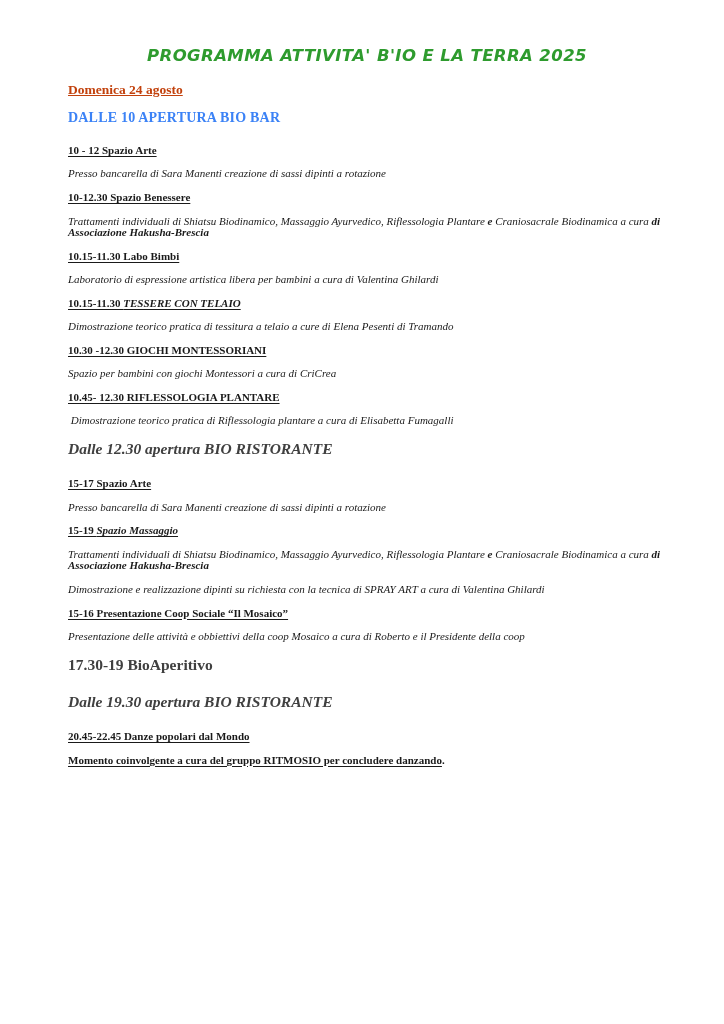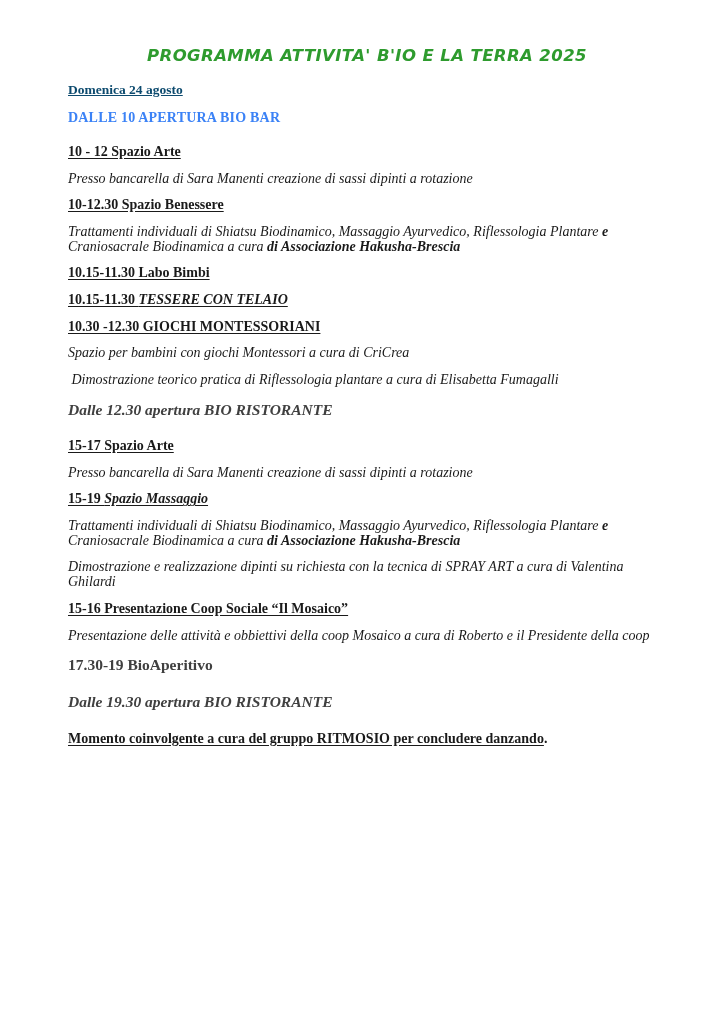"Domenica 24 agosto" .t-date { color: #0c4a6e -> #c2410c }
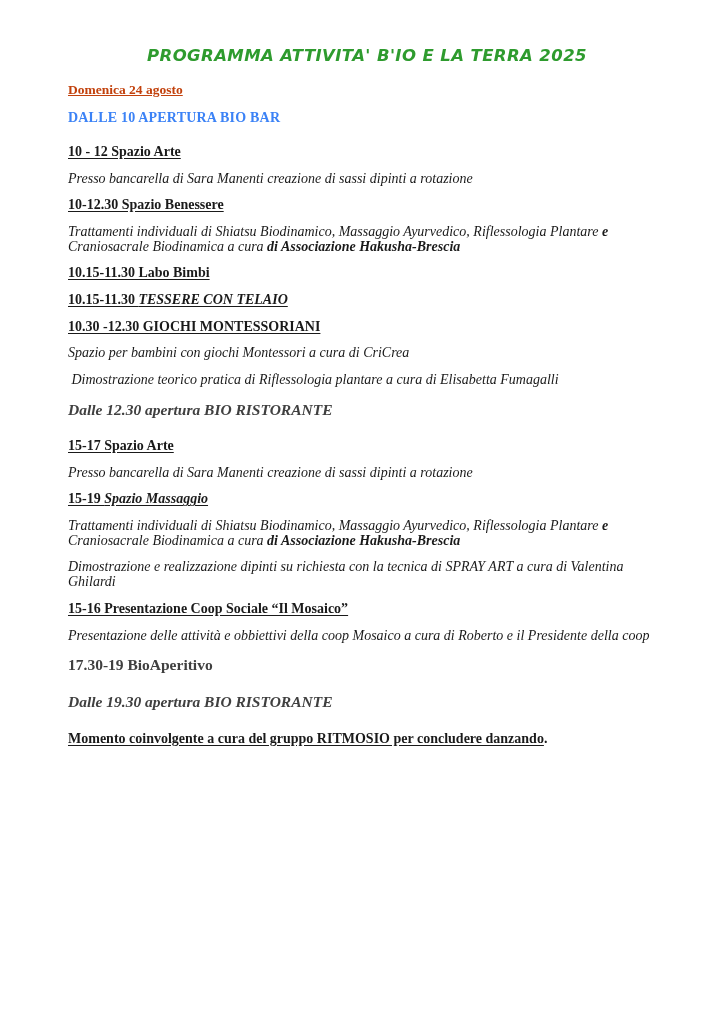"10 - 12 Spazio Arte" .line { font-size: 14px -> 11px }
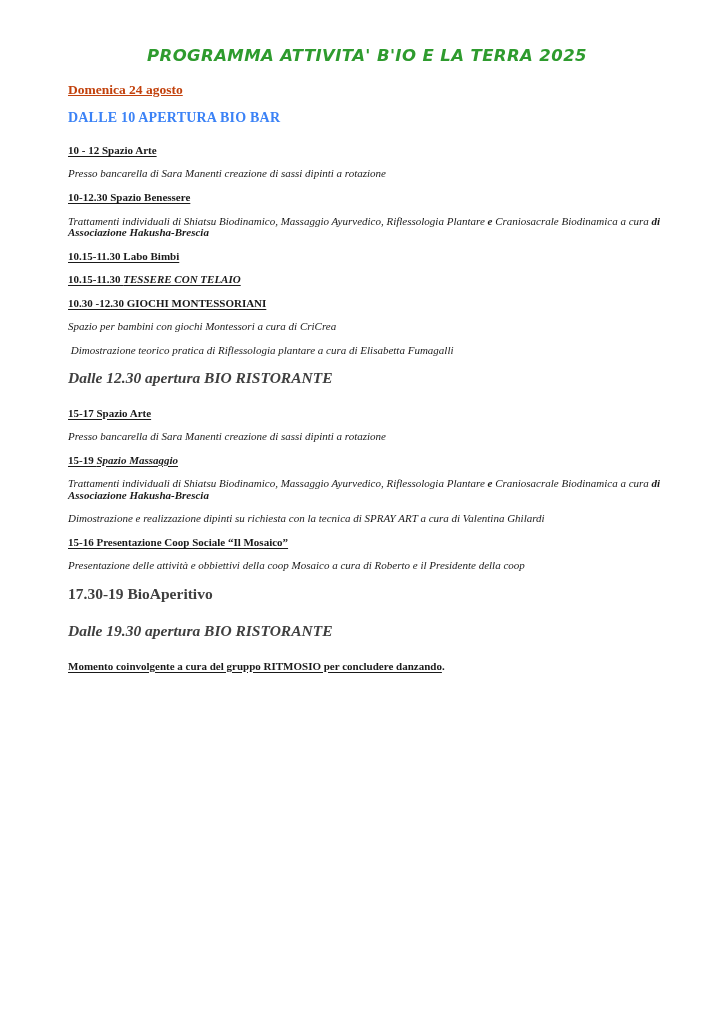"Laboratorio di espressione artistica" p.line { html: none -> <p><span>Laboratorio di espressione artistica libera per bambini a cura di Valentina Ghilardi</span></p> }
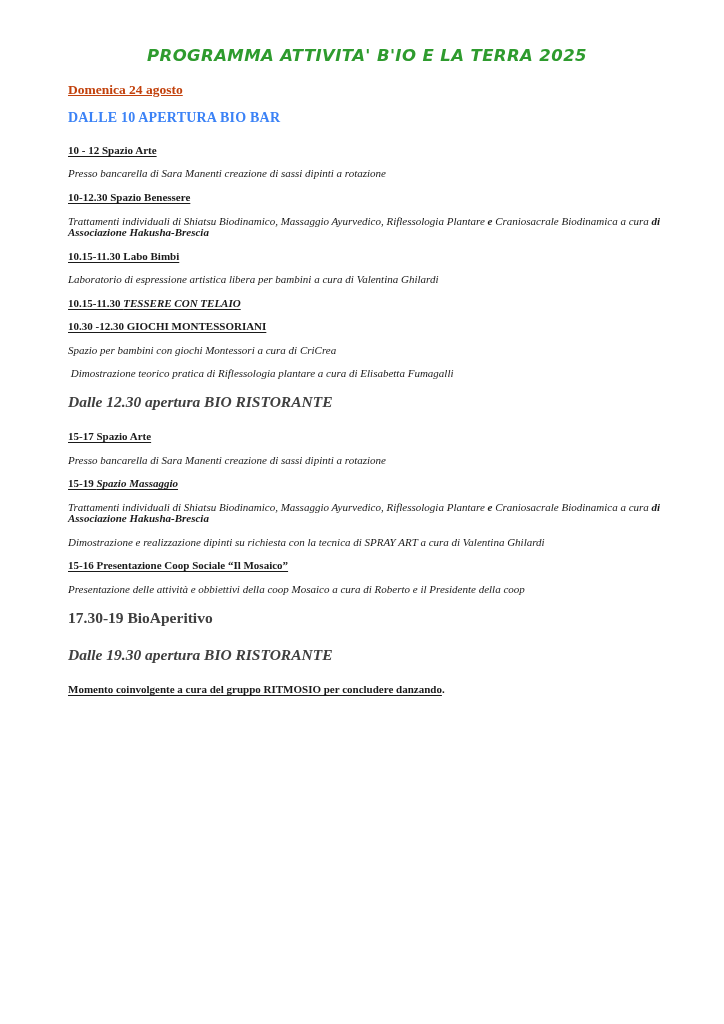"Dimostrazione teorico pratica di tessitura a" p.line { html: none -> <p><span>Dimostrazione teorico pratica di tessitura a telaio a cure di Elena Pesenti di Tramando</span></p> }
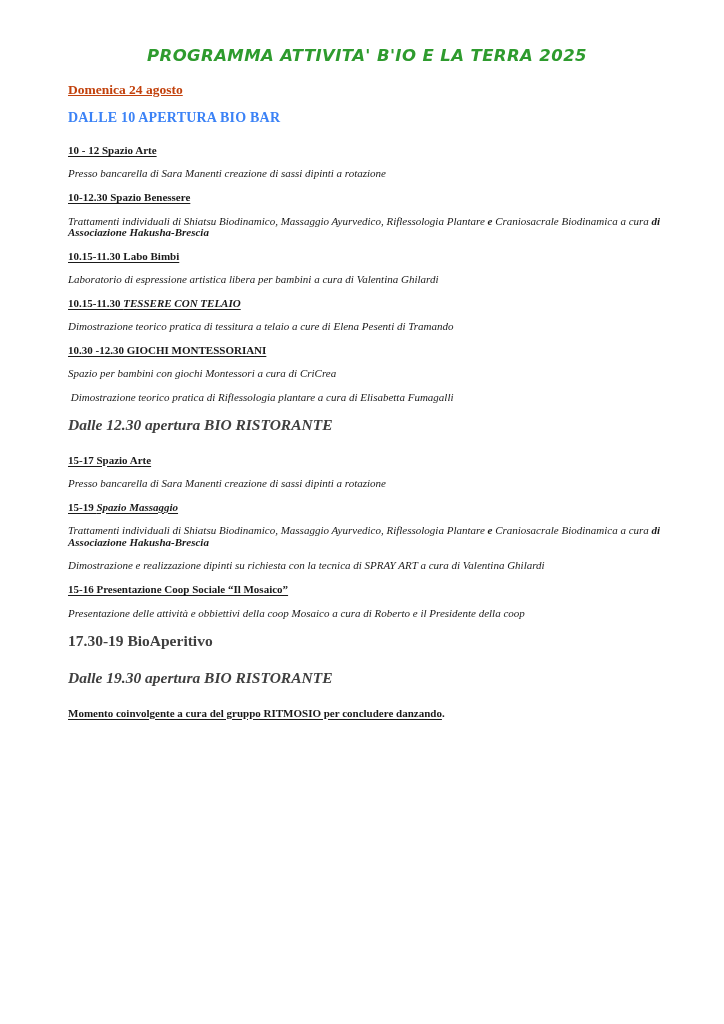"10.45- 12.30 RIFLESSOLOGIA PLANTARE" p.line { html: none -> <p><span>10.45- 12.30 RIFLESSOLOGIA PLANTARE</span></p> }
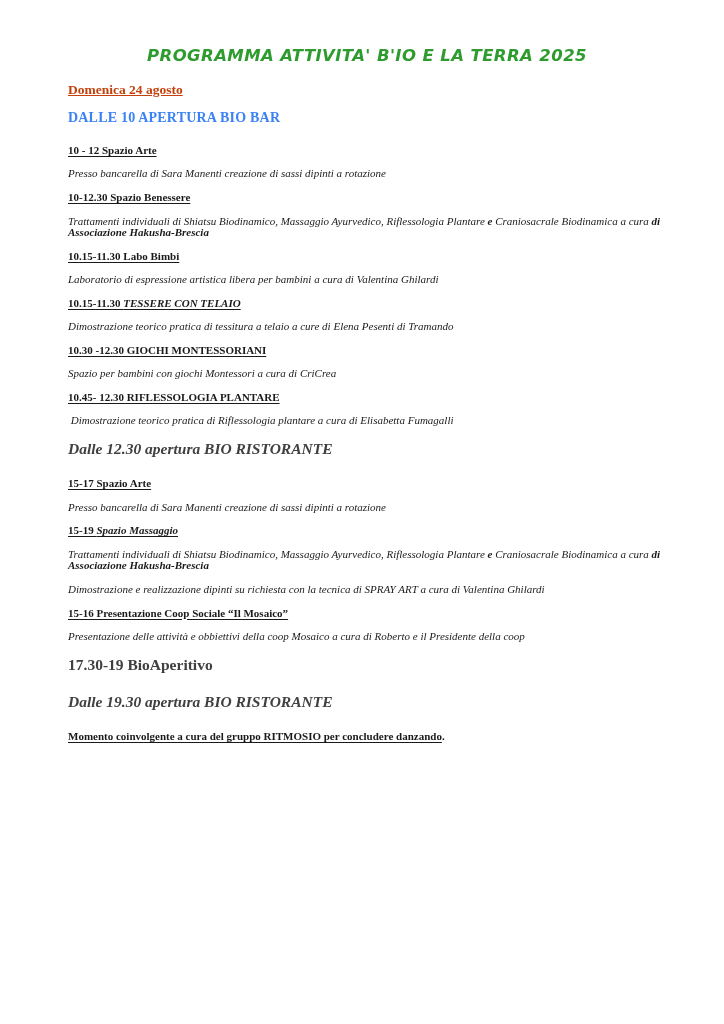"20.45-22.45 Danze popolari dal Mondo" p.line { html: none -> <p><span>20.45-22.45 Danze popolari dal Mondo</span></p> }
